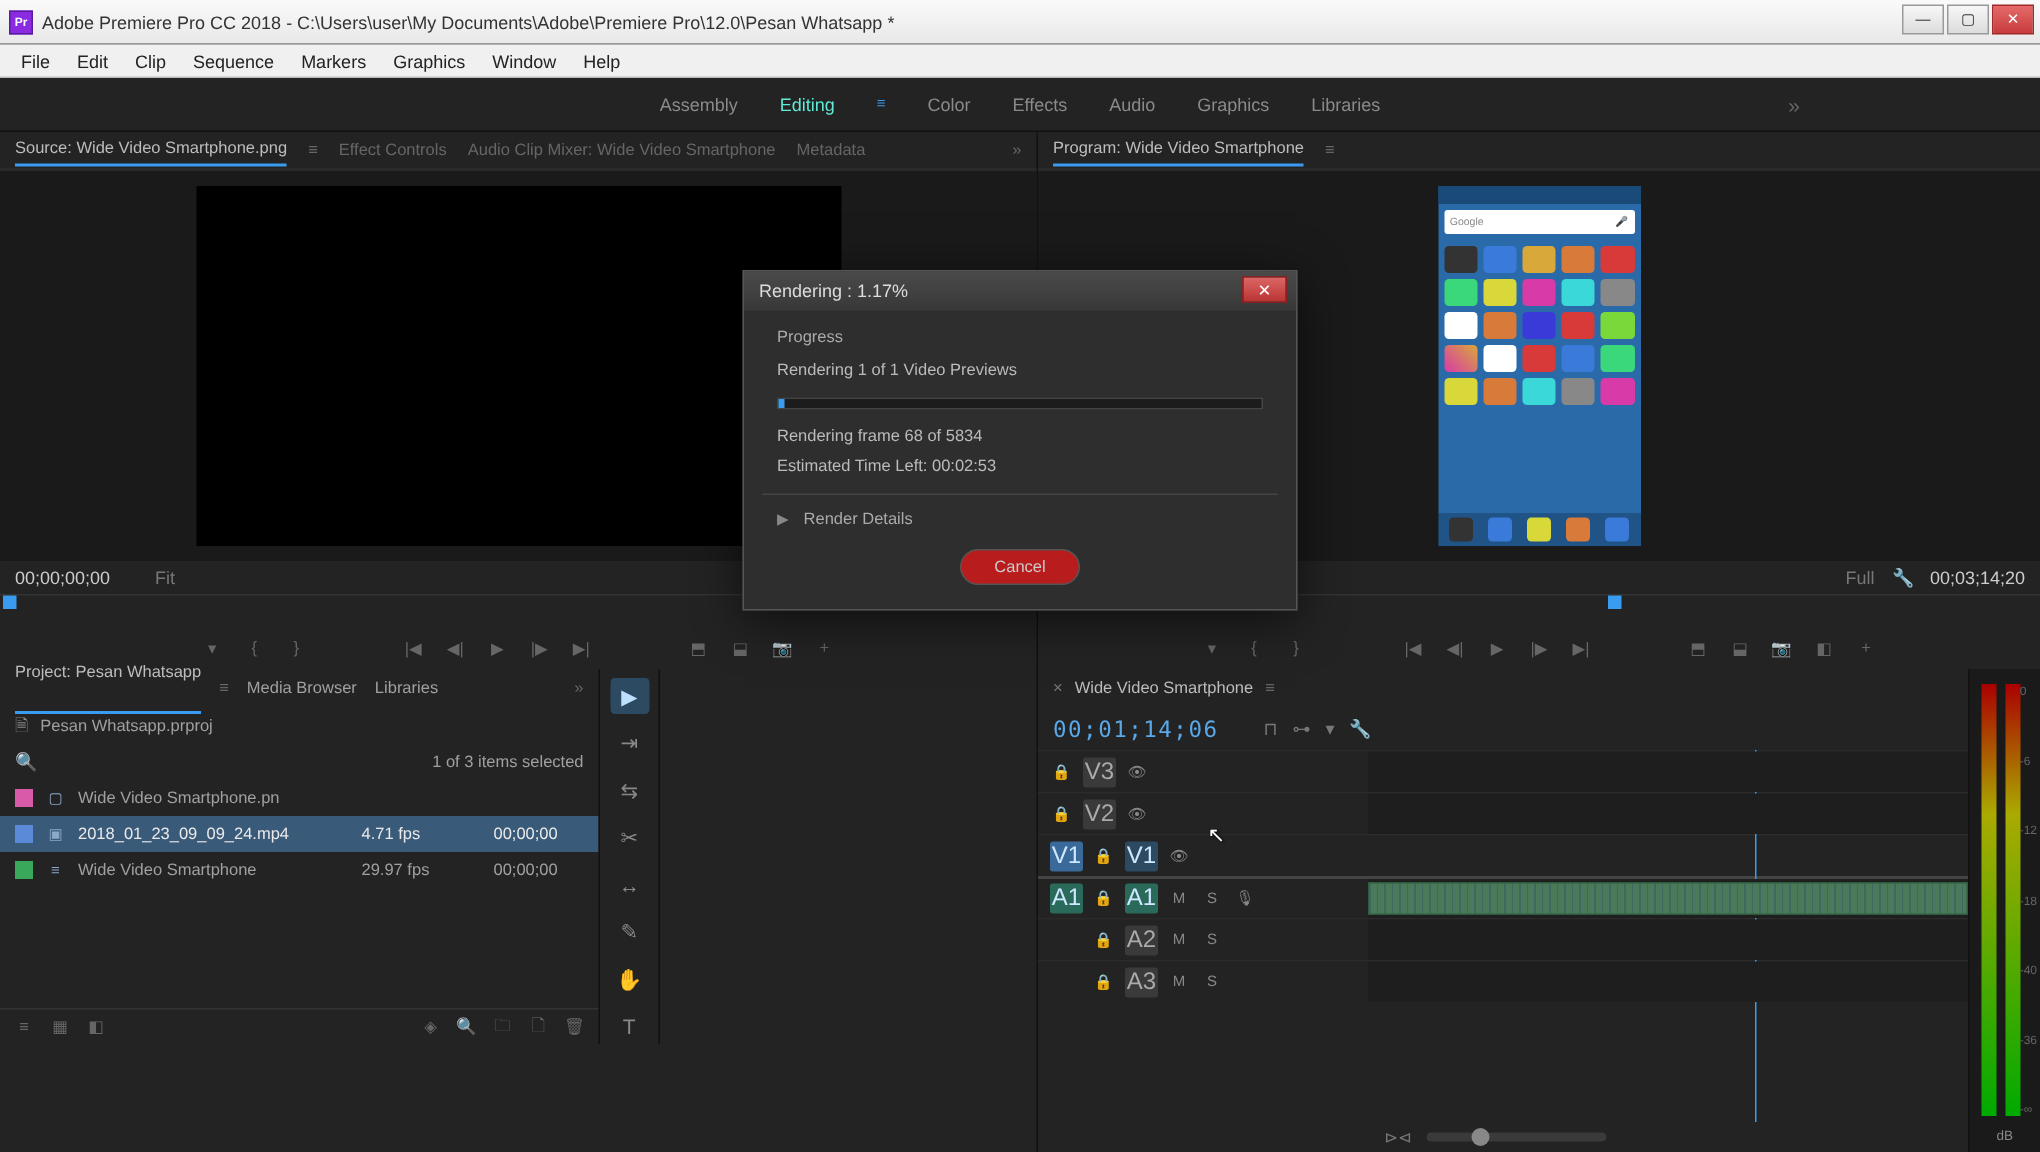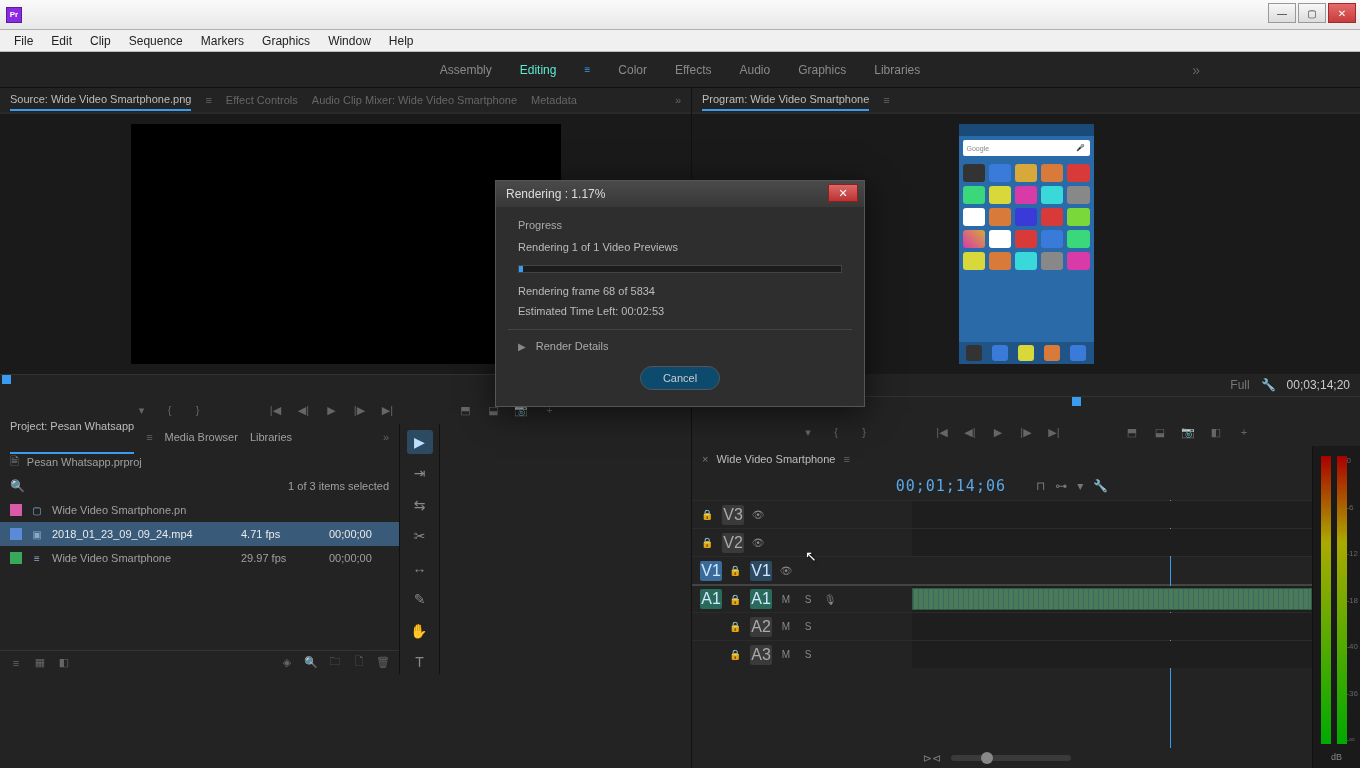"Adobe Premiere Pro CC 2018" div.win-title { html: none -> <div>Adobe Premiere Pro CC 2018 - C:\Users\user\My Documents\Adobe\Premiere Pro\12.0\Pesan Whatsapp *</div> }
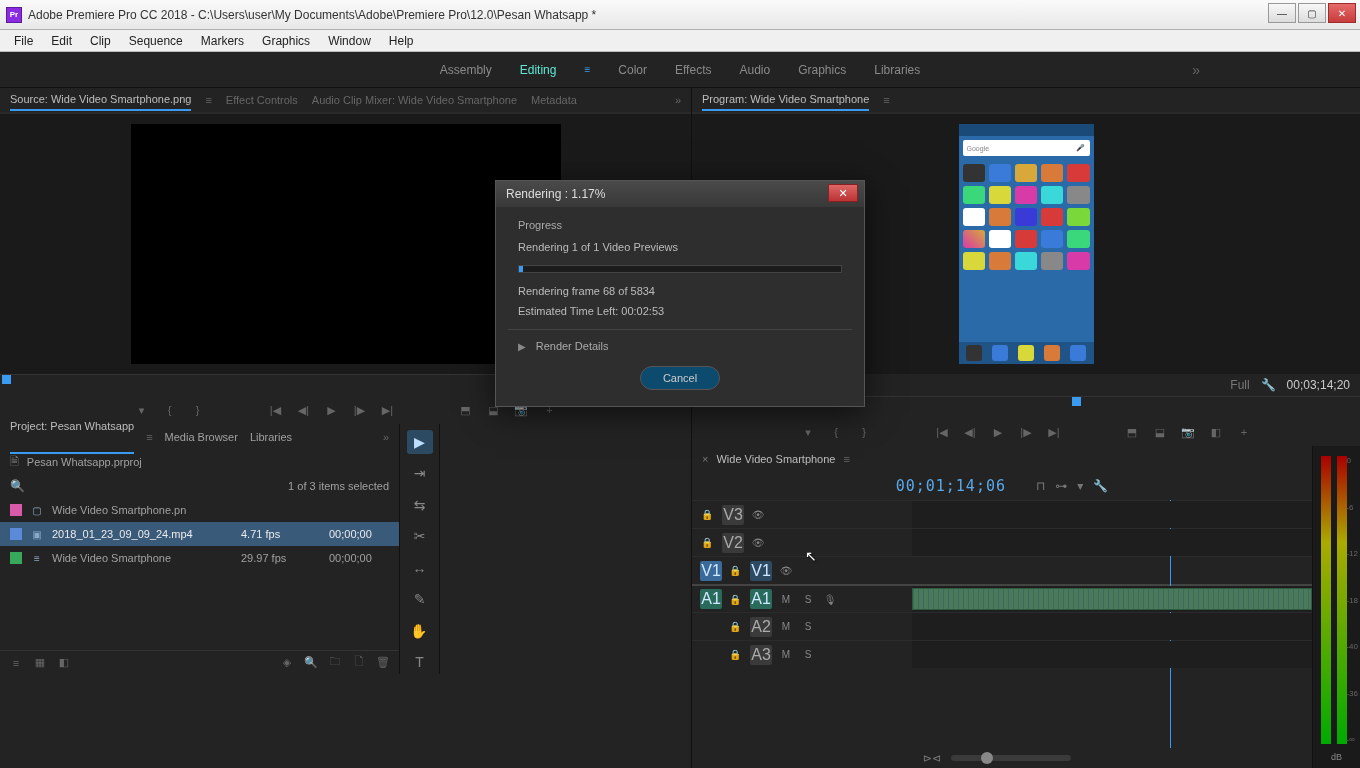"00;00;00;00" div.viewer-footer { html: none -> <div> <span>00;00;00;00</span> <span>Fit</span> <span>▦ ↔</span> </div> }
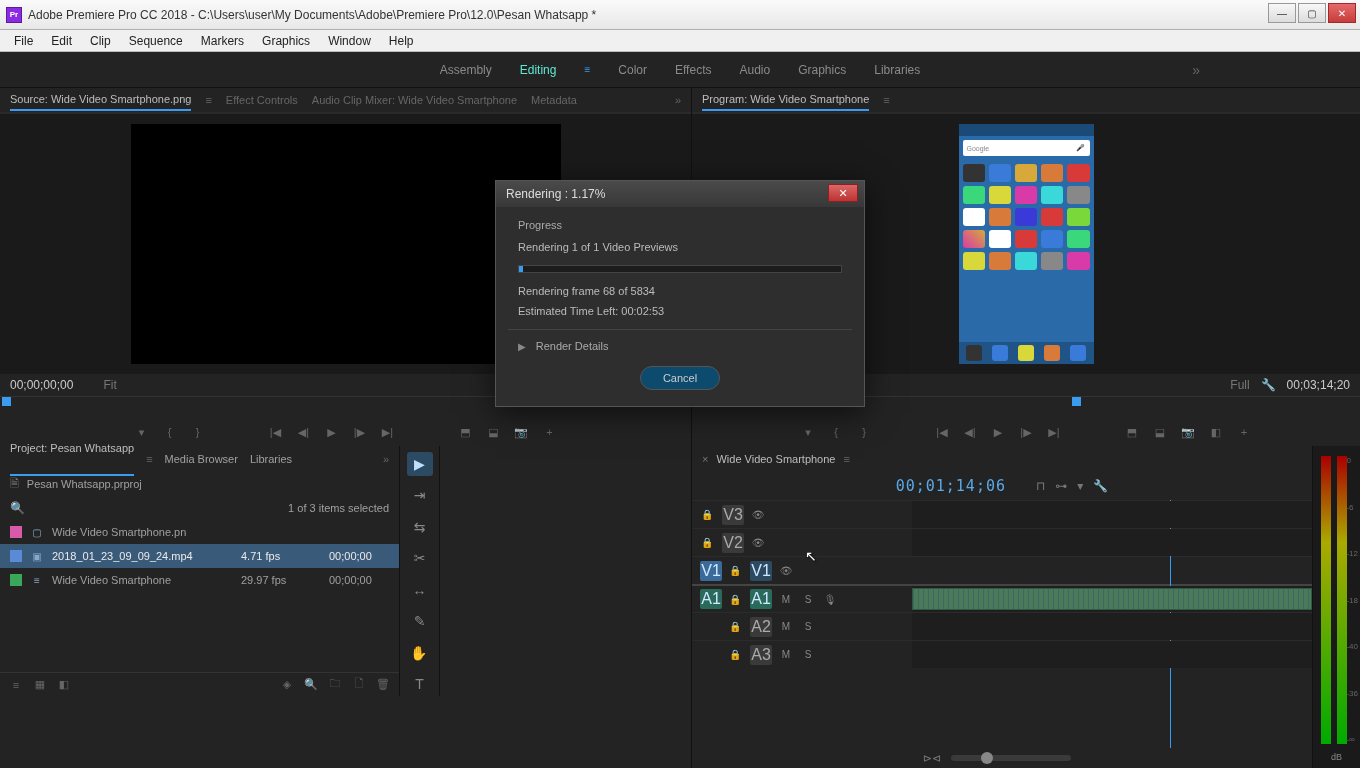"Cancel" .dlg-cancel { background: #0c4a6e -> #b91c1c }
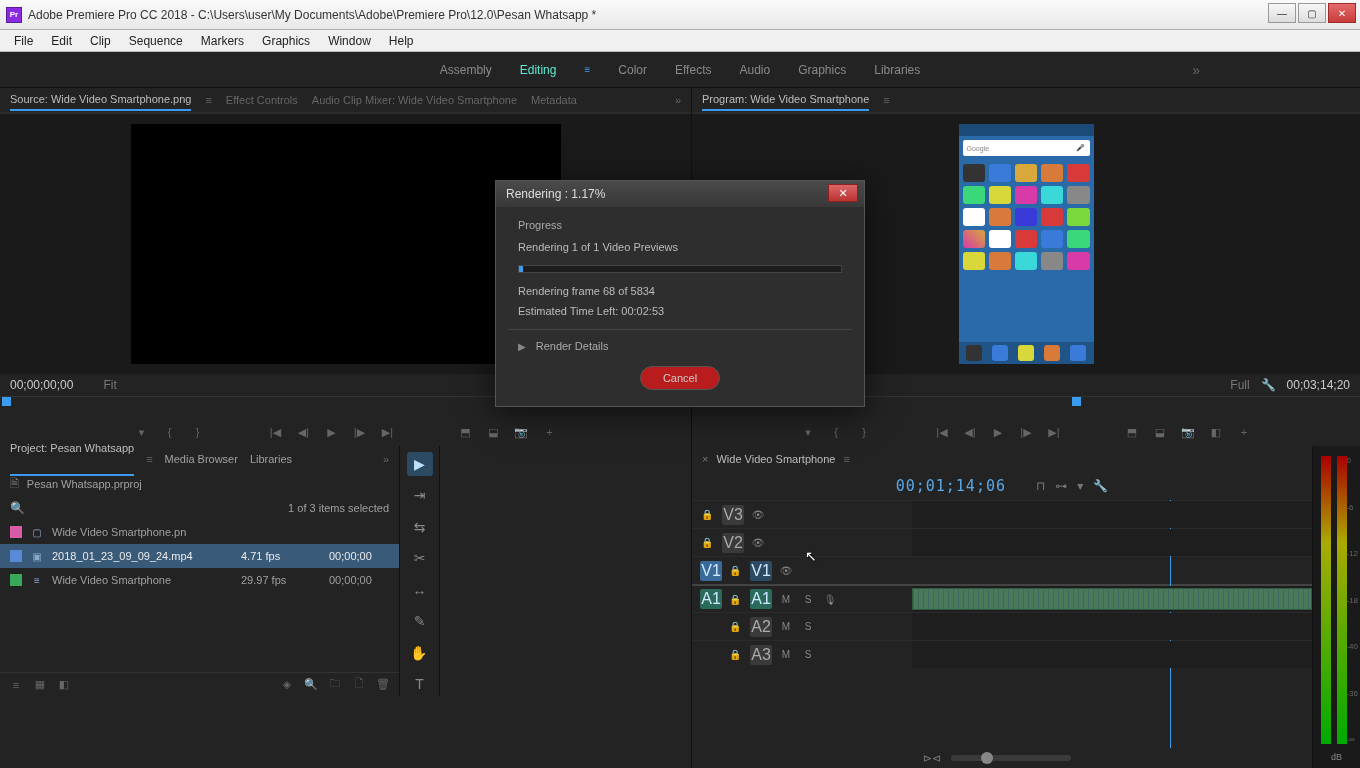"00;01;14;06" .tl-time-row { justify-content: center -> none }
